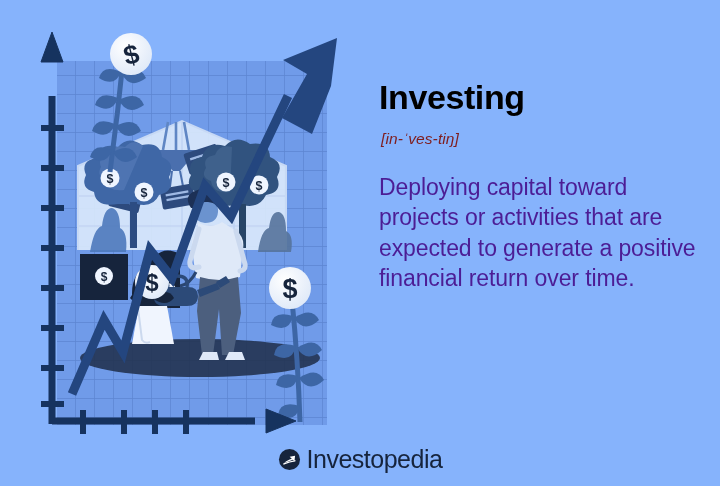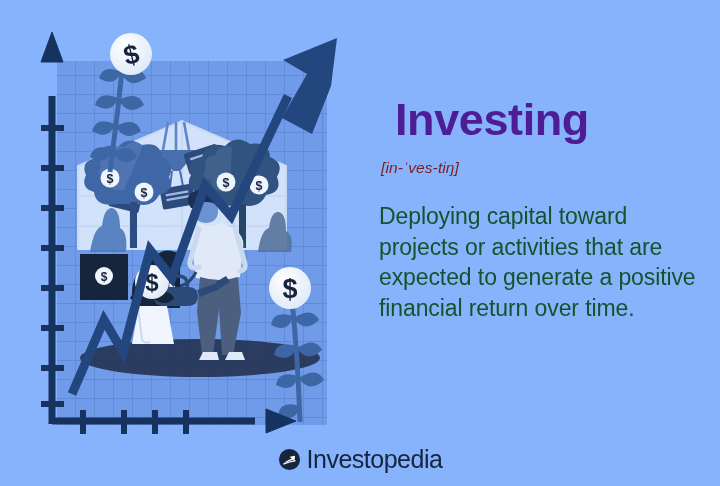"Investing" .title { color: #4c1d95 -> #000000; font-size: 45px -> 34px; margin: 16px -> 0 }
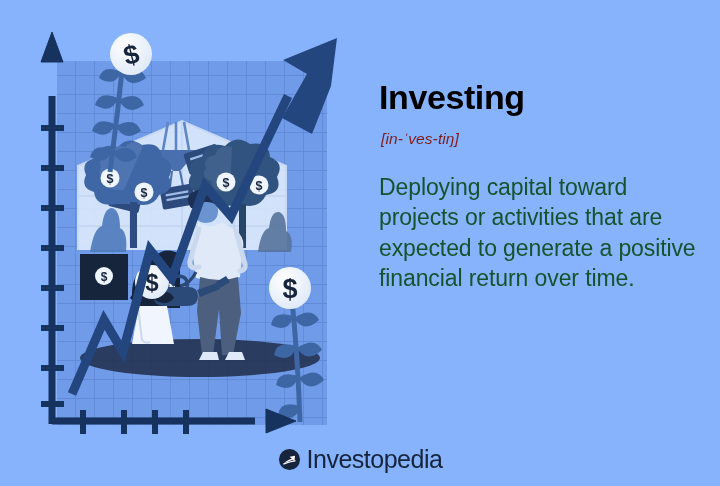"Deploying capital toward projects or" .definition { color: #14532d -> #4c1d95 }
